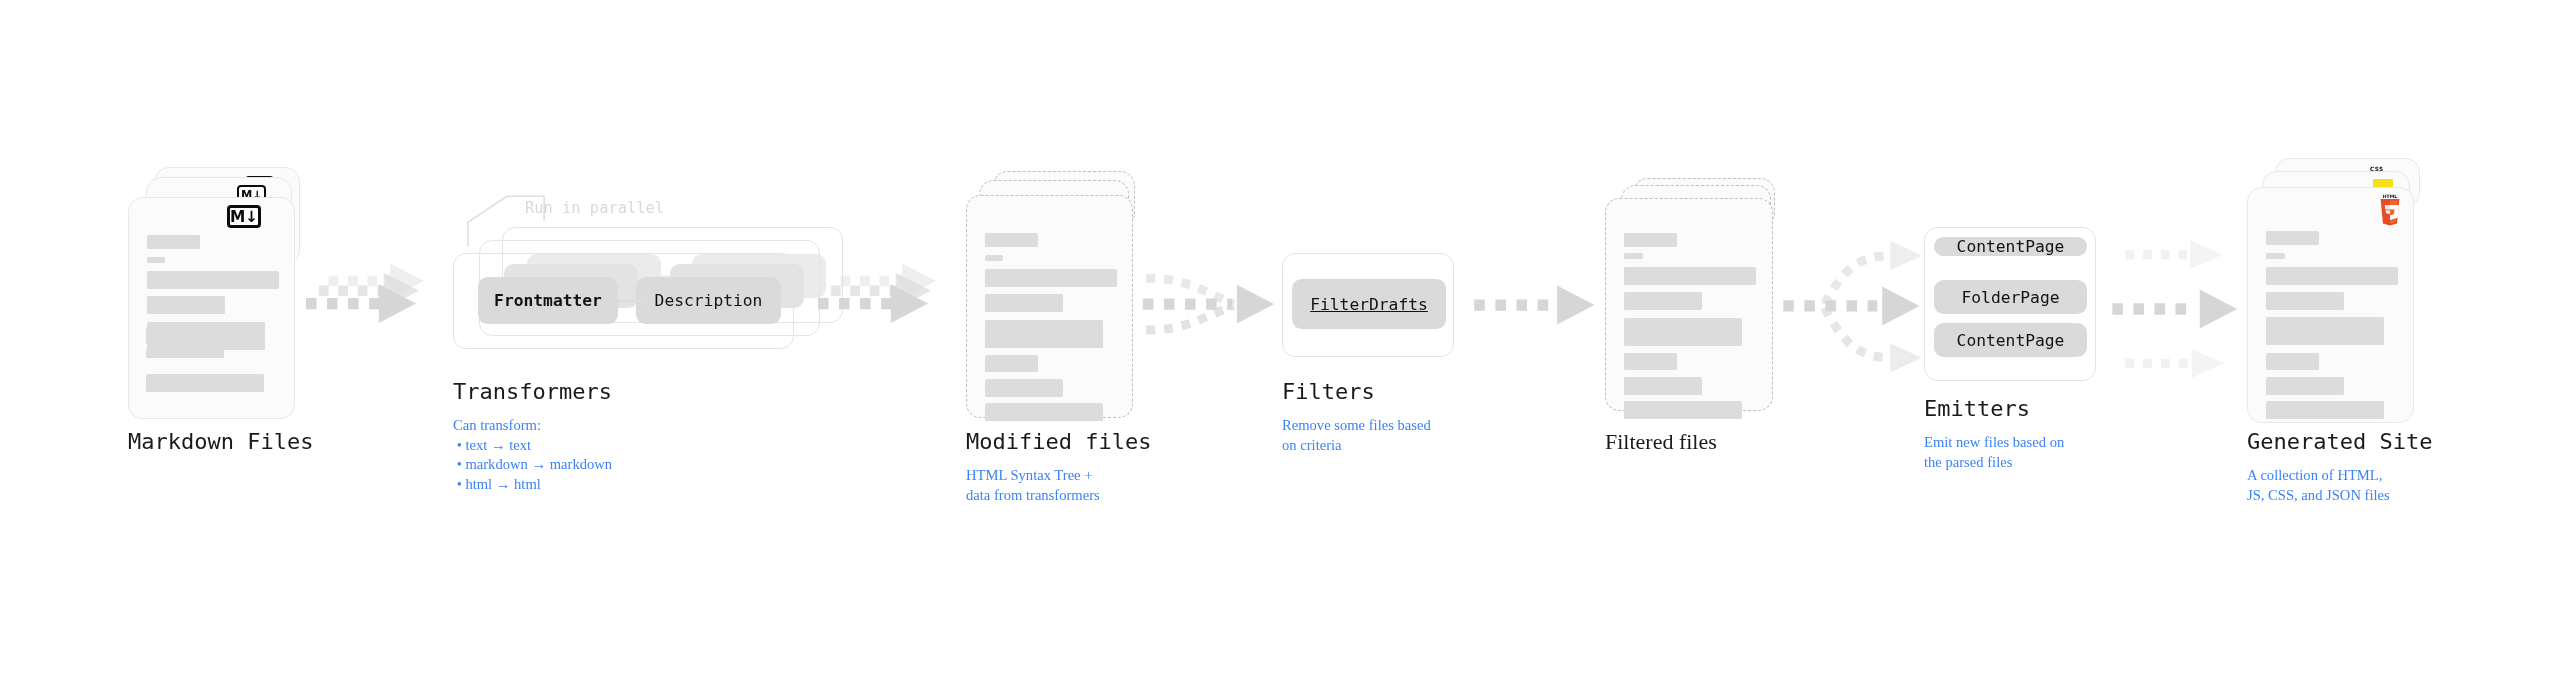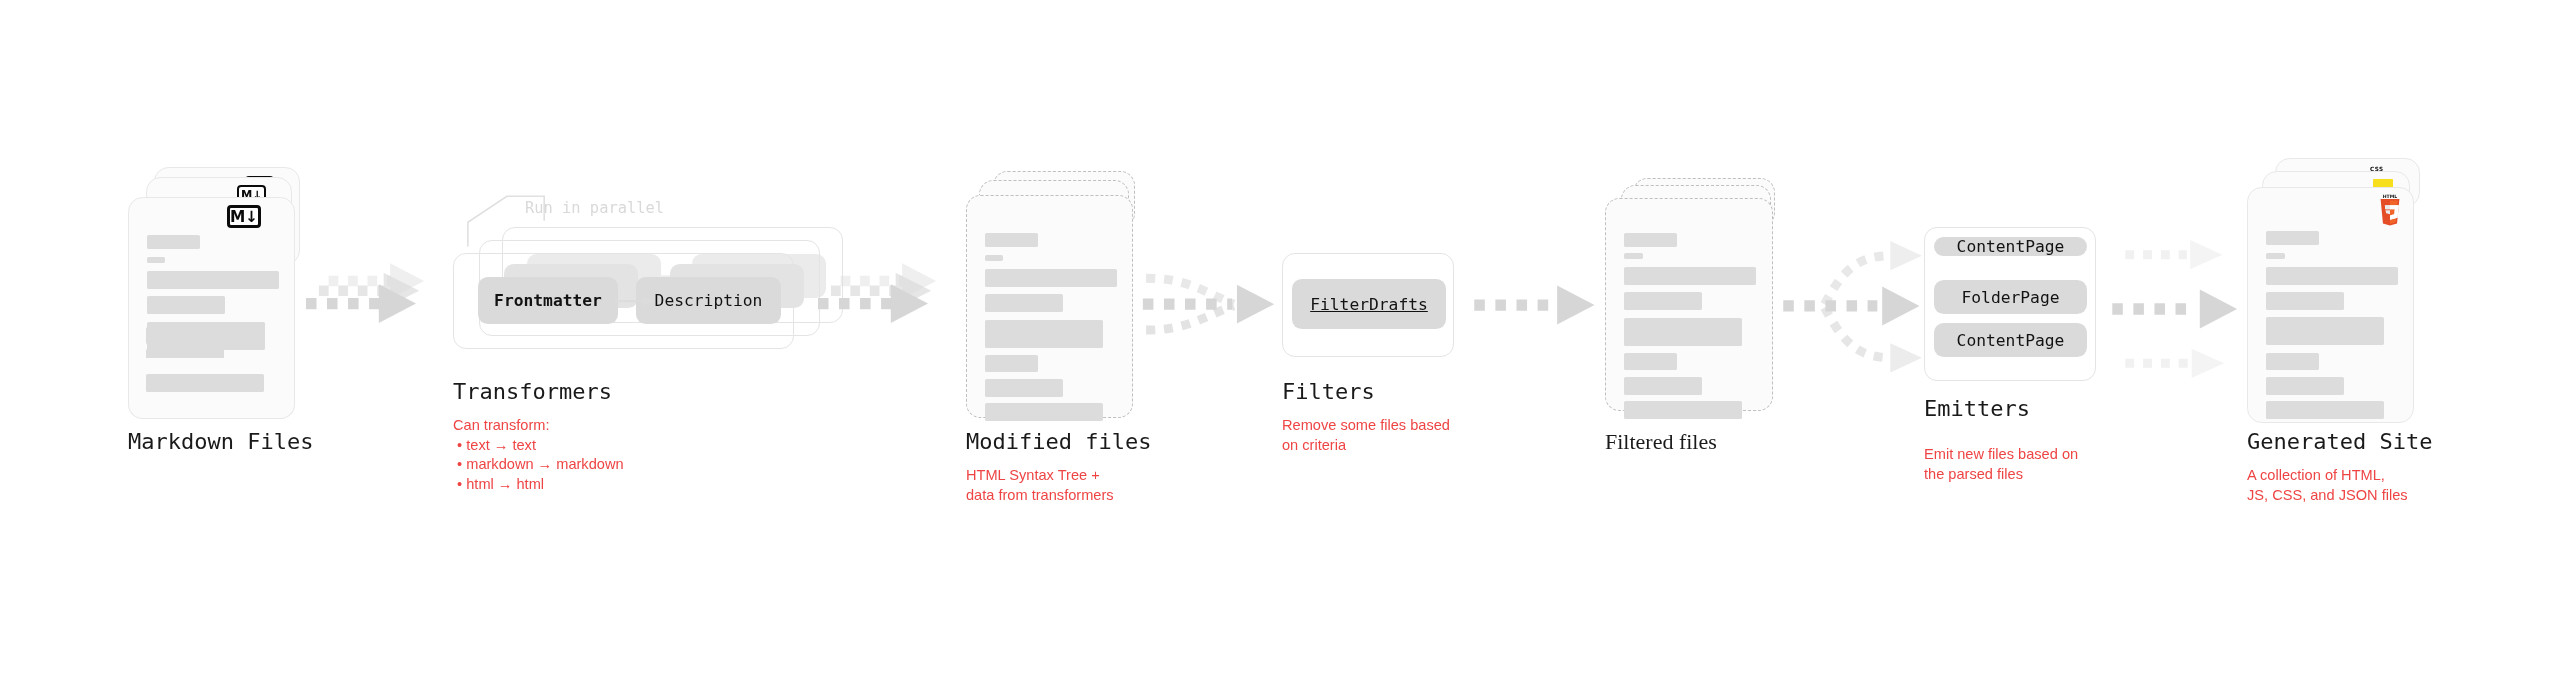"Can transform:" .desc { color: #ef4444 -> #3b82f6; font-family: Liberation Sans, sans-serif -> Liberation Serif, serif }
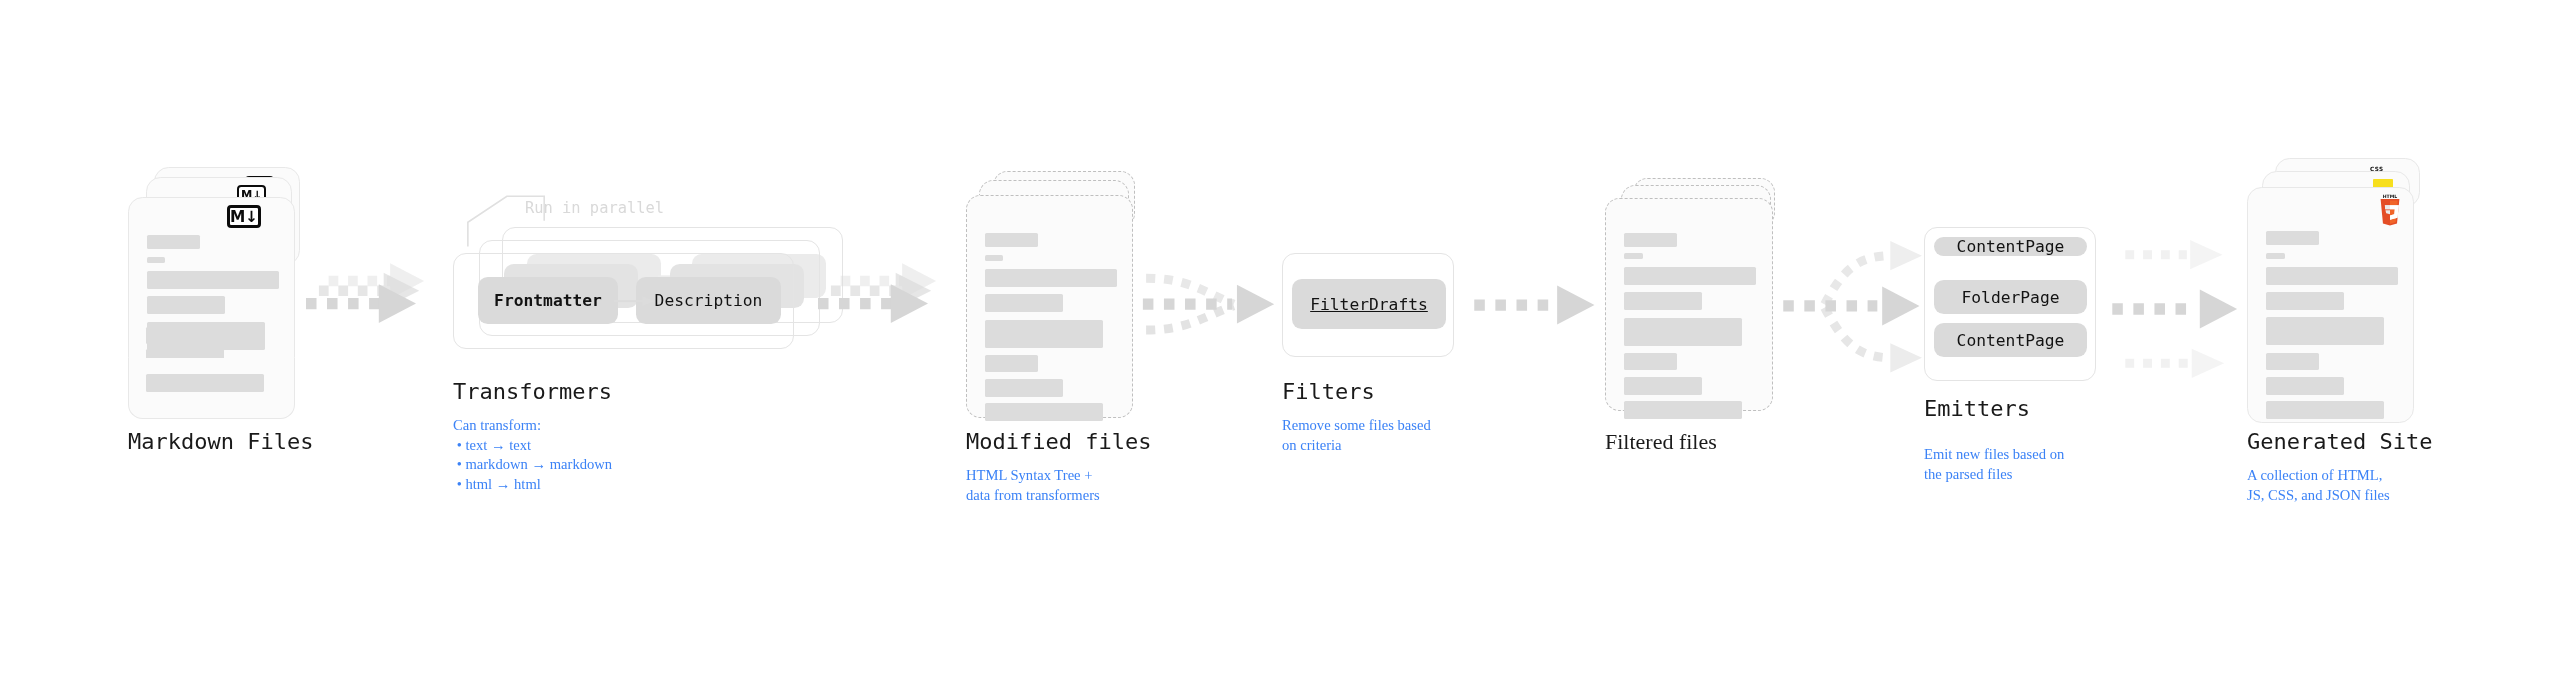"Emit new files based on" div.desc { margin-top: 12px -> none }
